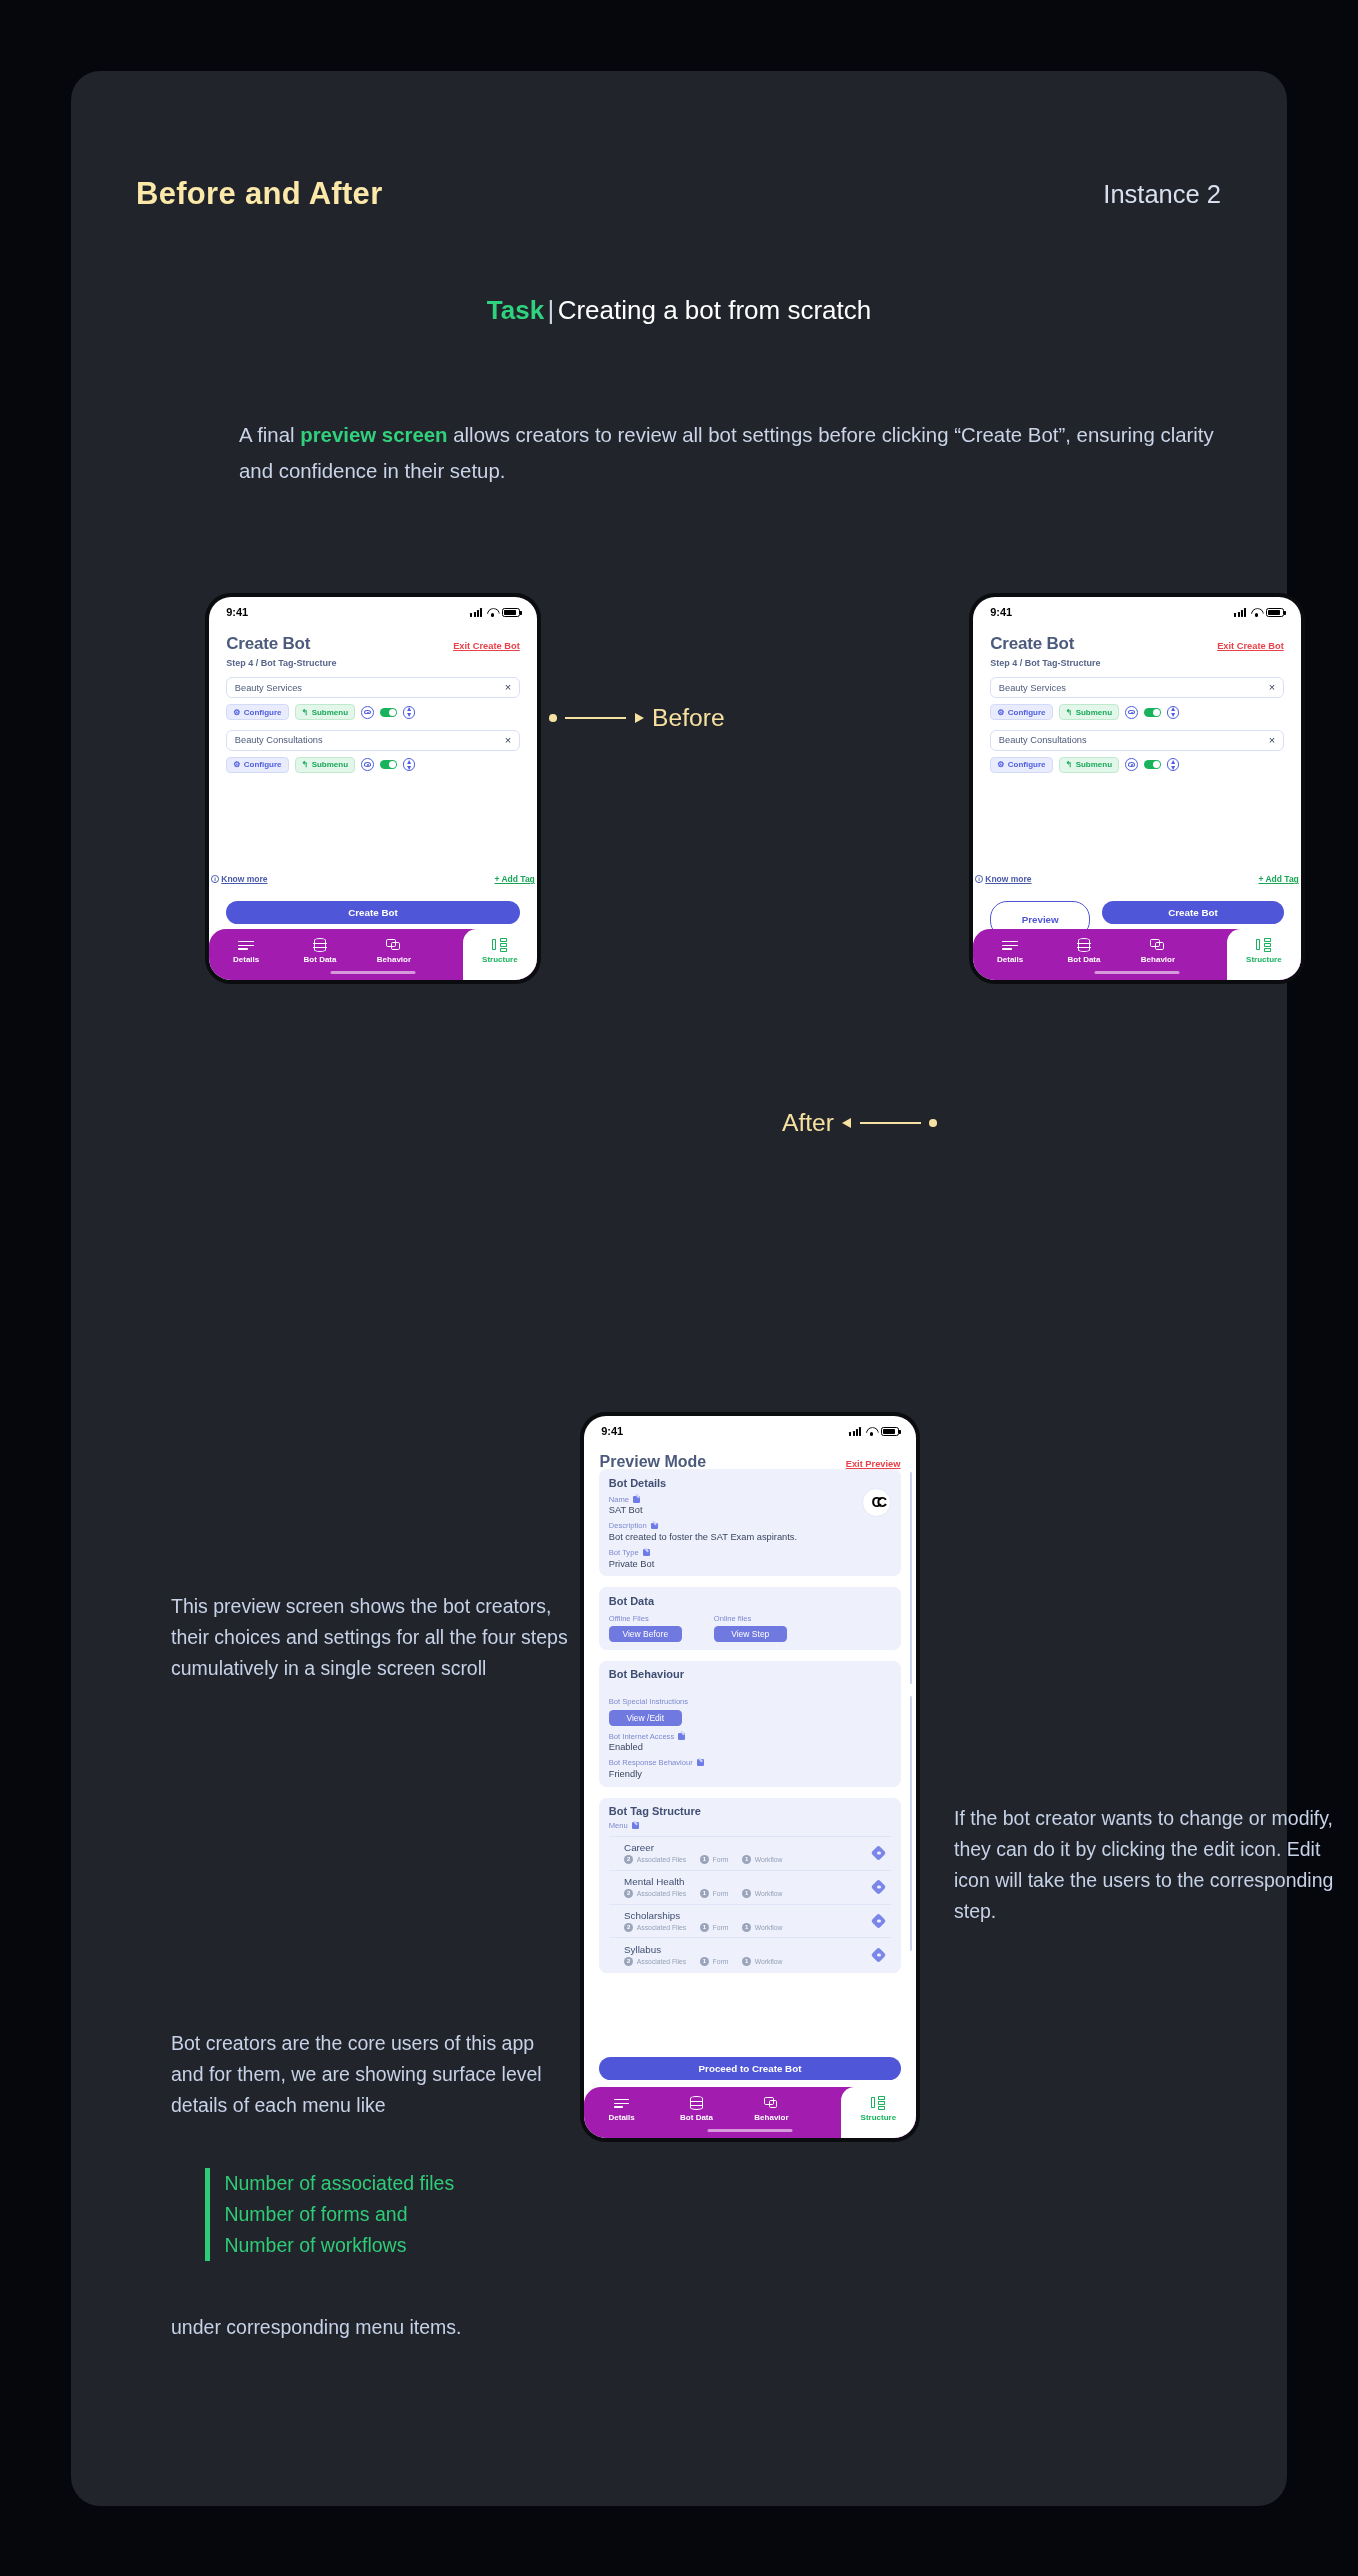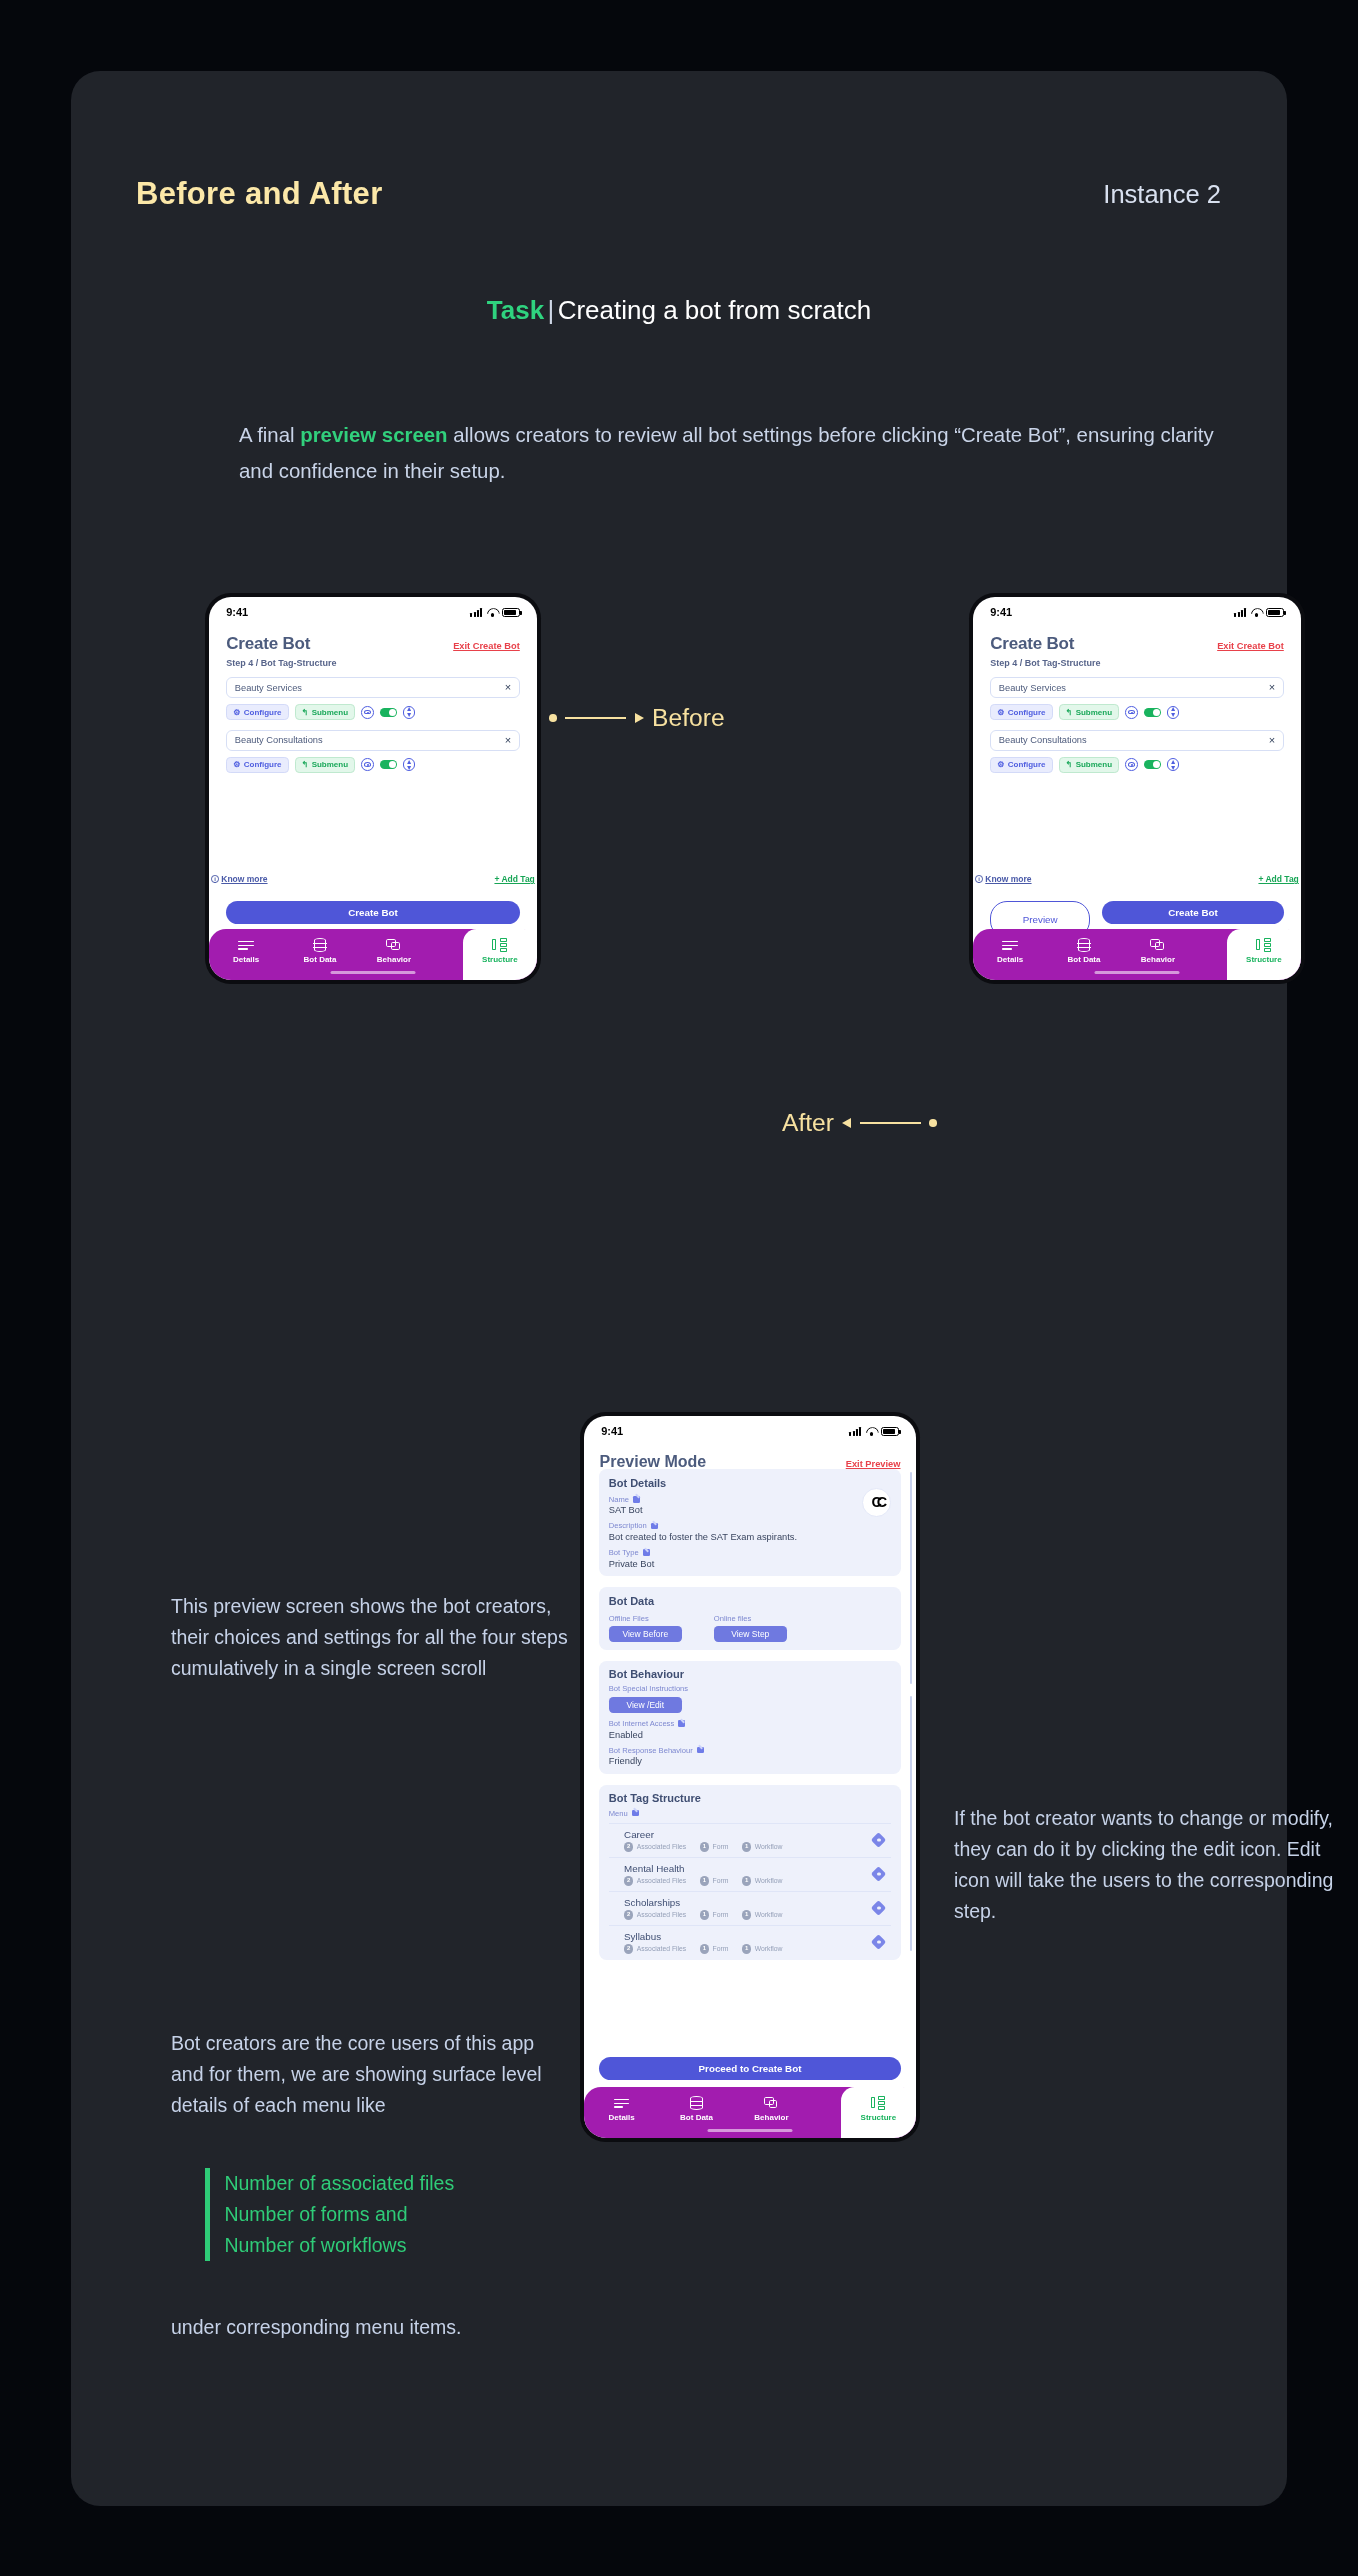"Preview" .btn-outline { font-weight: 400 -> 700 }
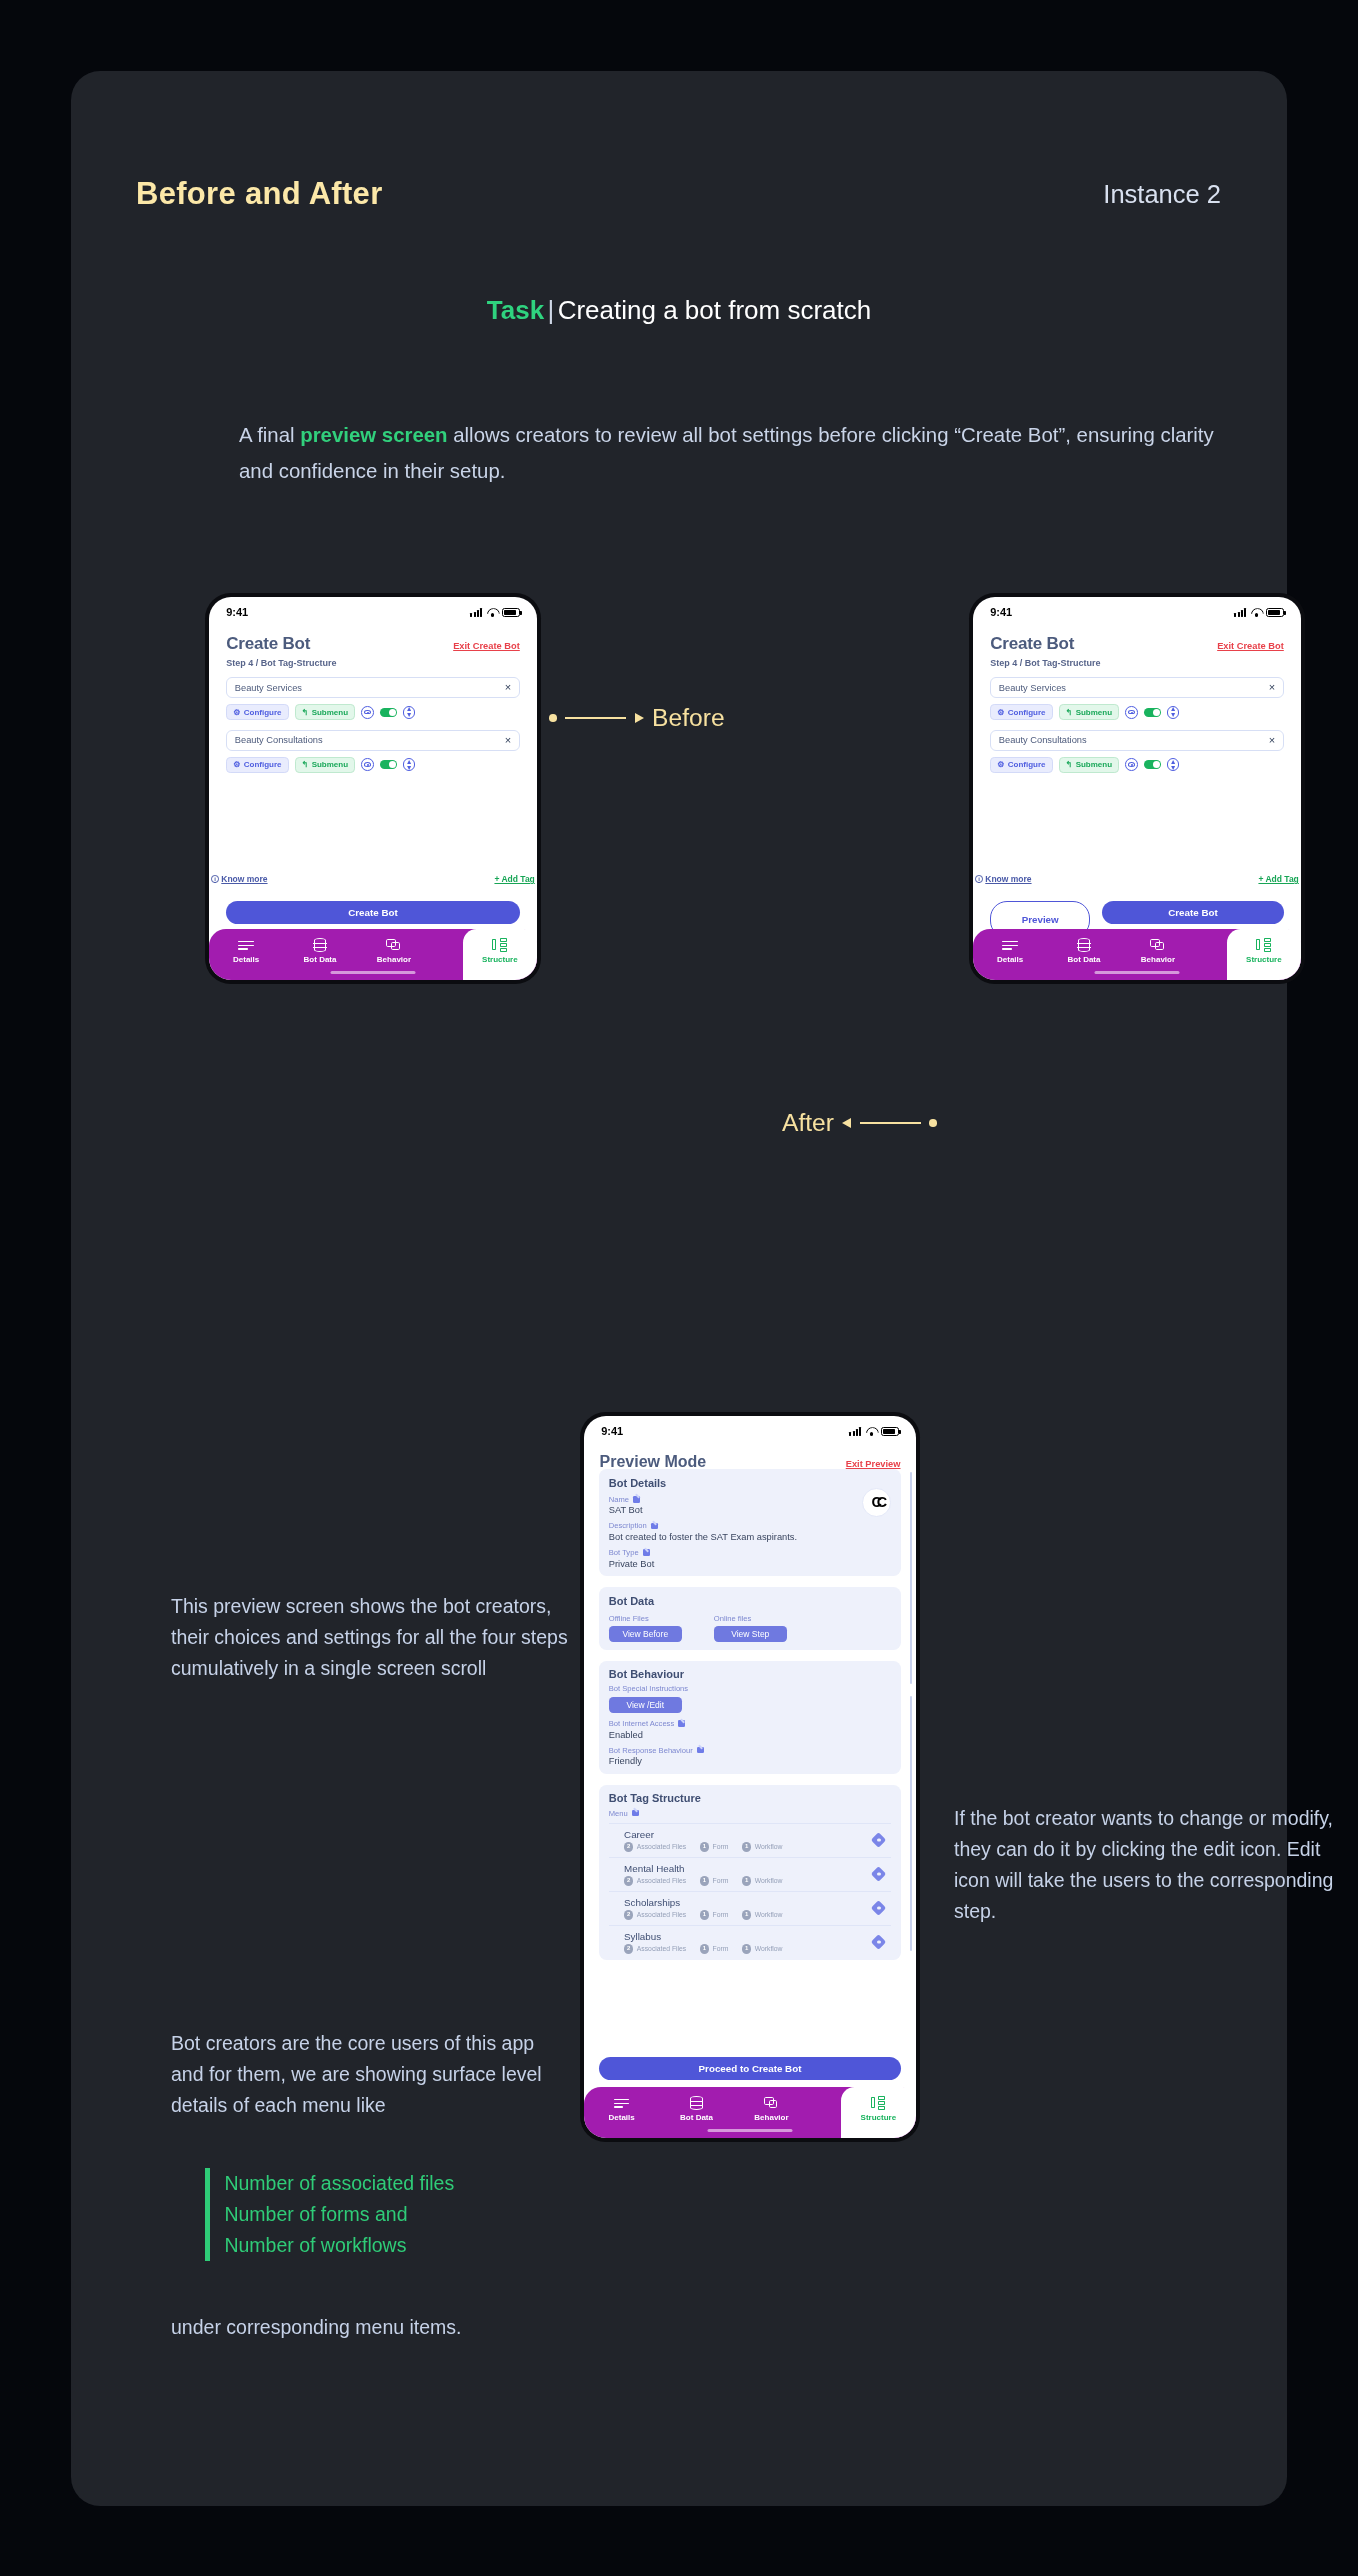"Bot Special Instructions" div.flabel { margin-top: 4px -> 17px }
